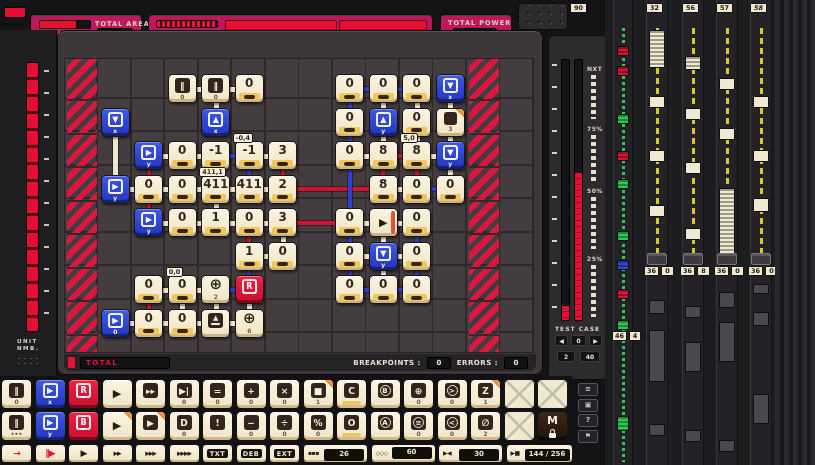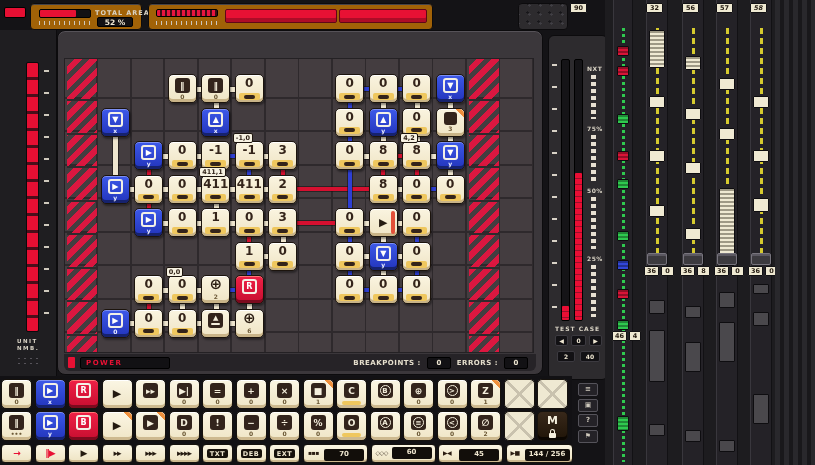"TOTAL AREA" .tpanel { background: #a16207 -> #be185d; top: 3px -> 14px }
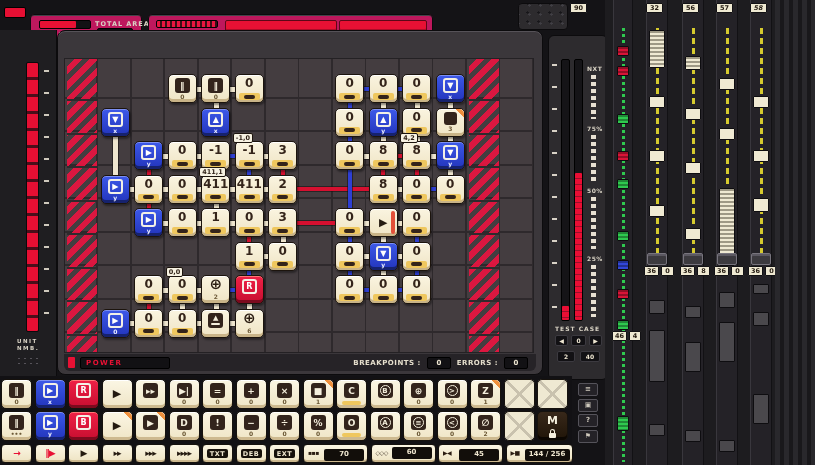"TOTAL POWER" div.tpanel { html: none -> <div> <div>TOTAL POWER</div> <div>1198</div> </div> }
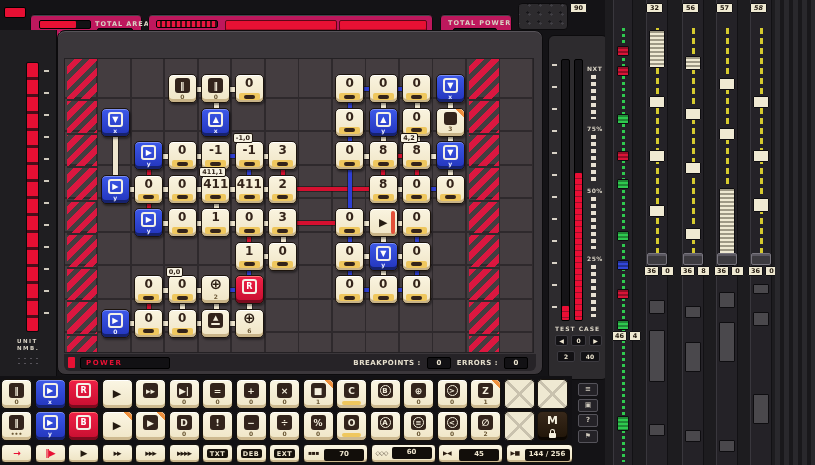"-1,0" div.badge { text: -1,0 -> -0,4 }
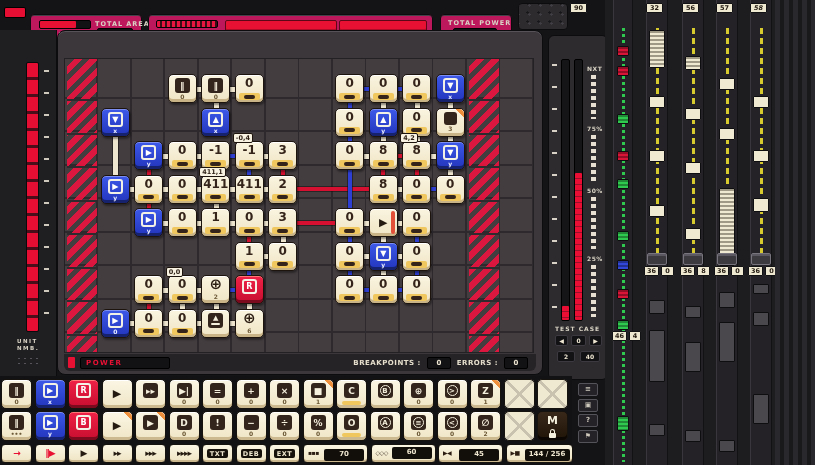"4,2" div.badge { text: 4,2 -> 5,0 }
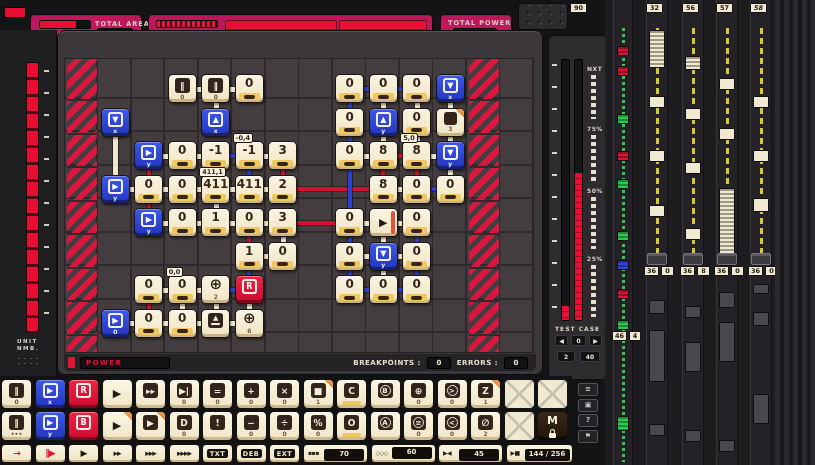"POWER" div.stbox { text: POWER -> TOTAL }
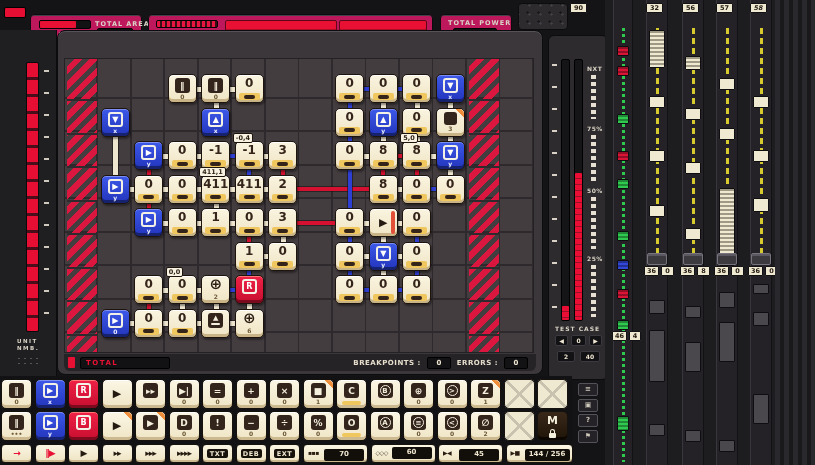"70" div.dispval { text: 70 -> 26 }
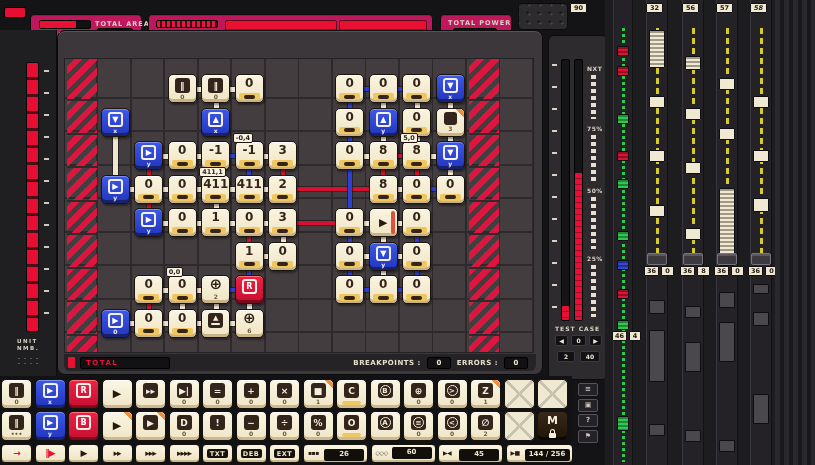"45" div.dispval { text: 45 -> 30 }
